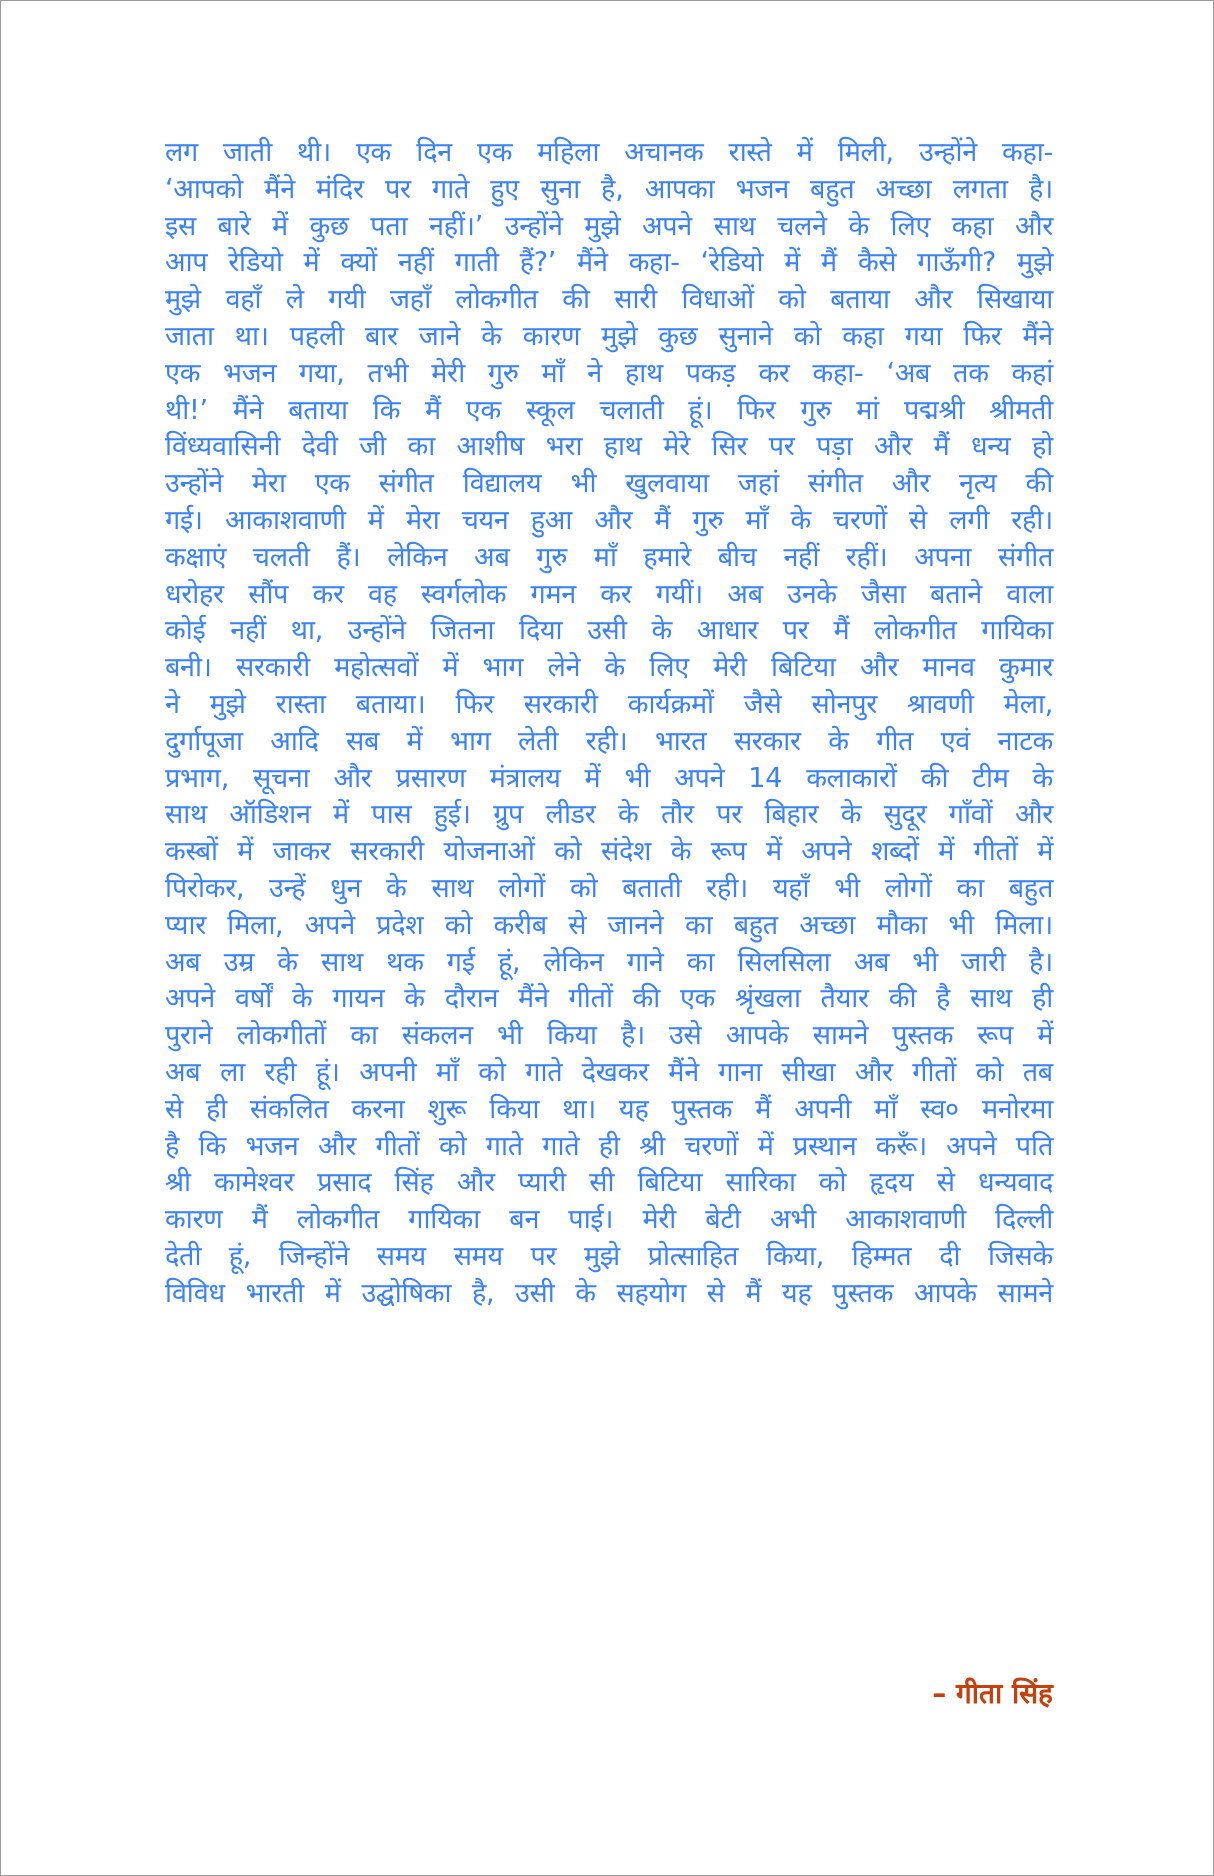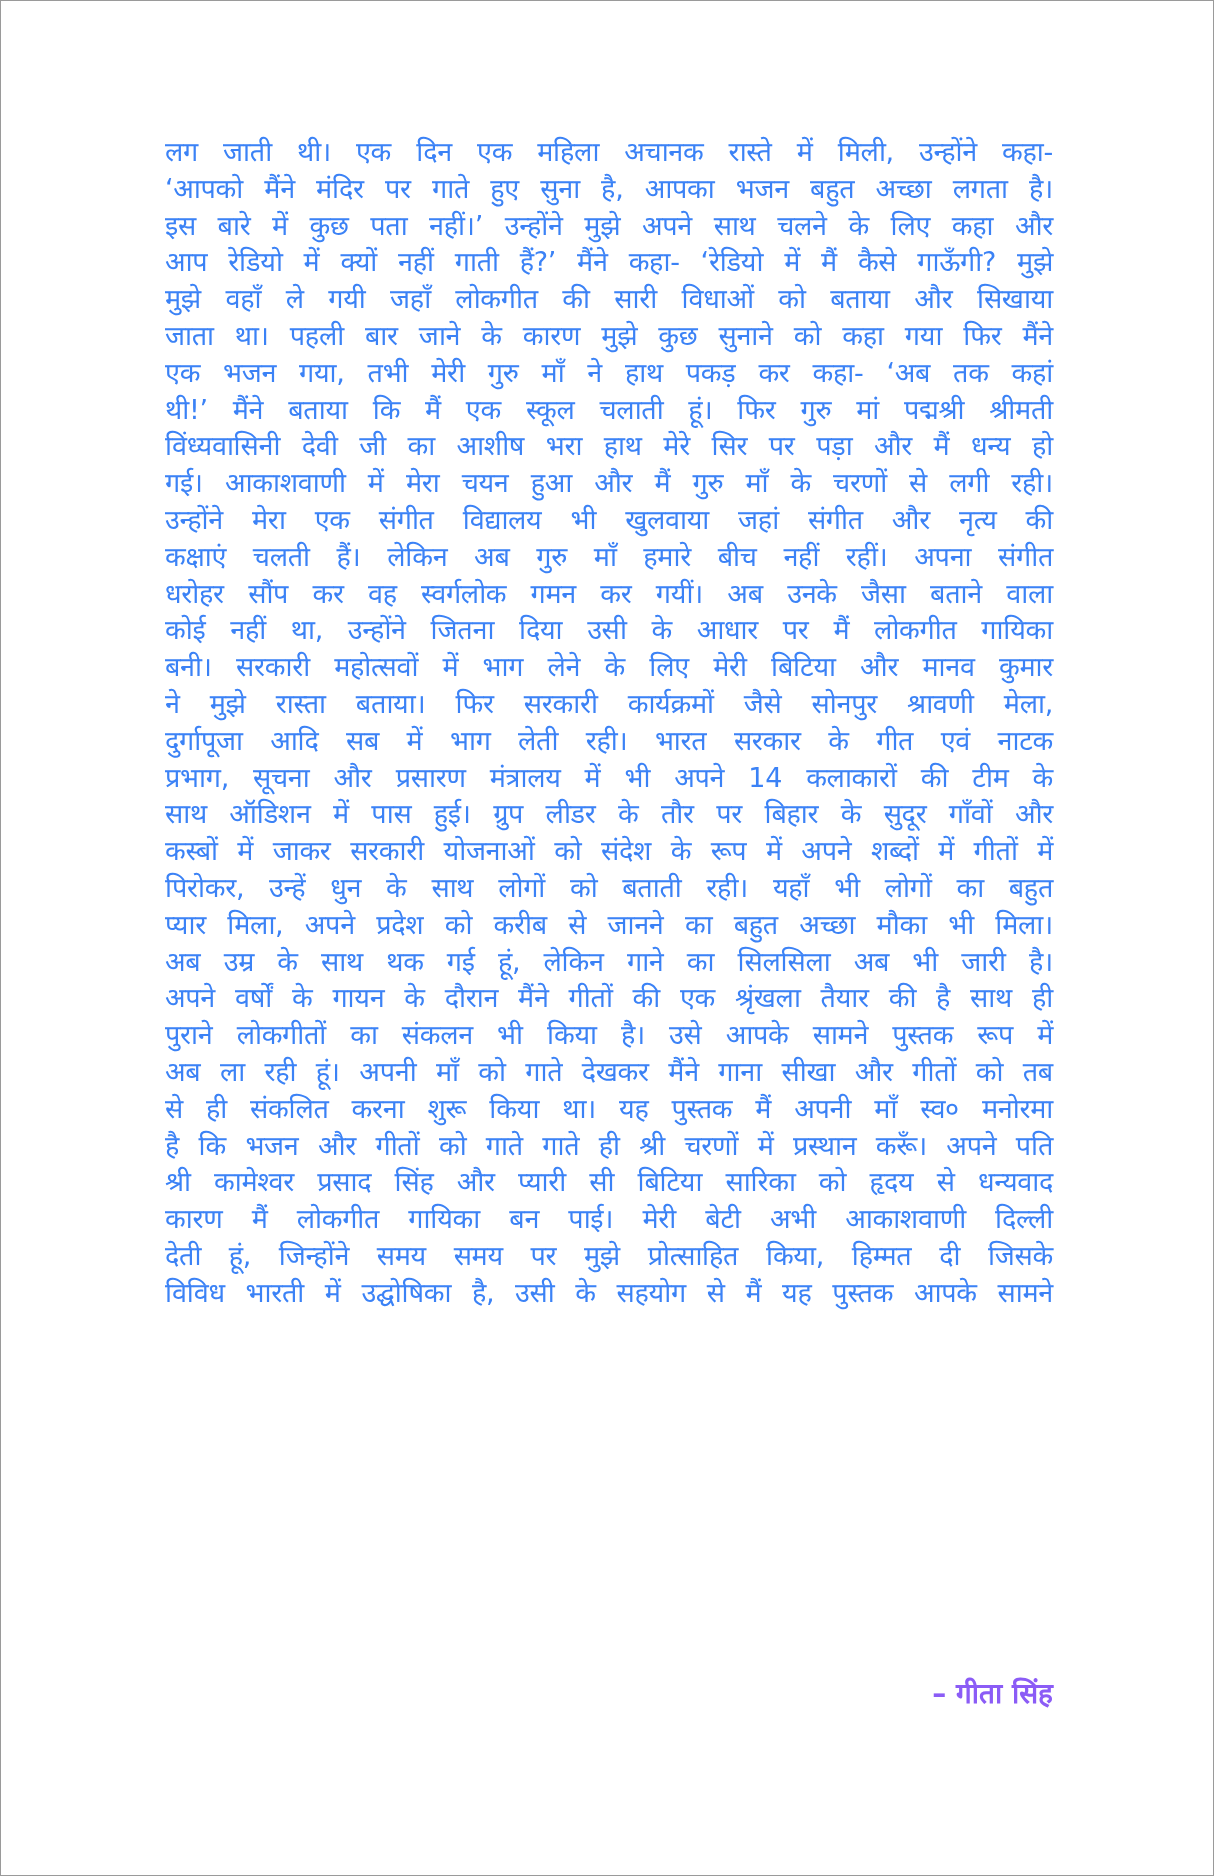"गई। आकाशवाणी में मेरा चयन" span.line { order: before "उन्होंने मेरा एक संगीत विद्यालय" -> after "उन्होंने मेरा एक संगीत विद्यालय" }
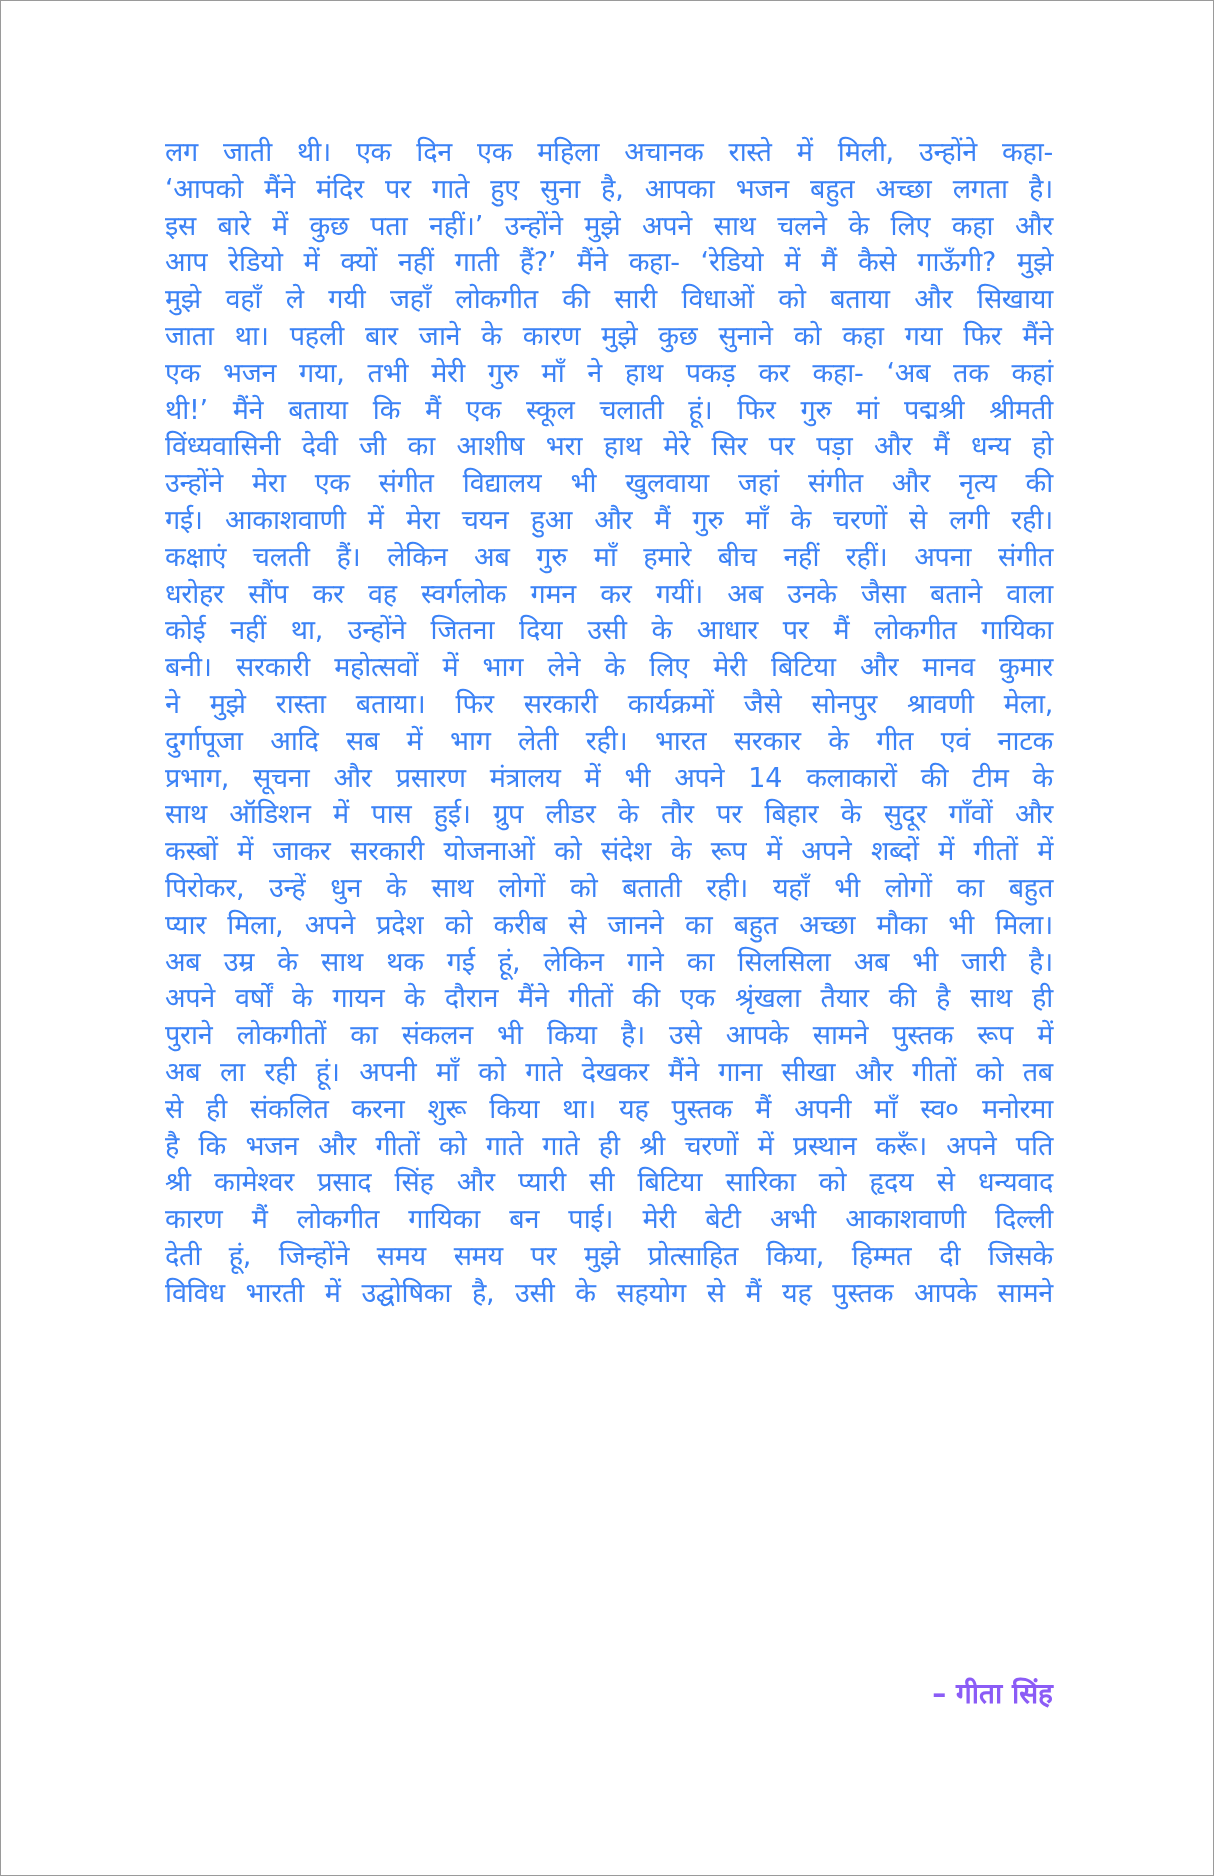"– गीता सिंह" .signature { color: #8b5cf6 -> #c2410c }
